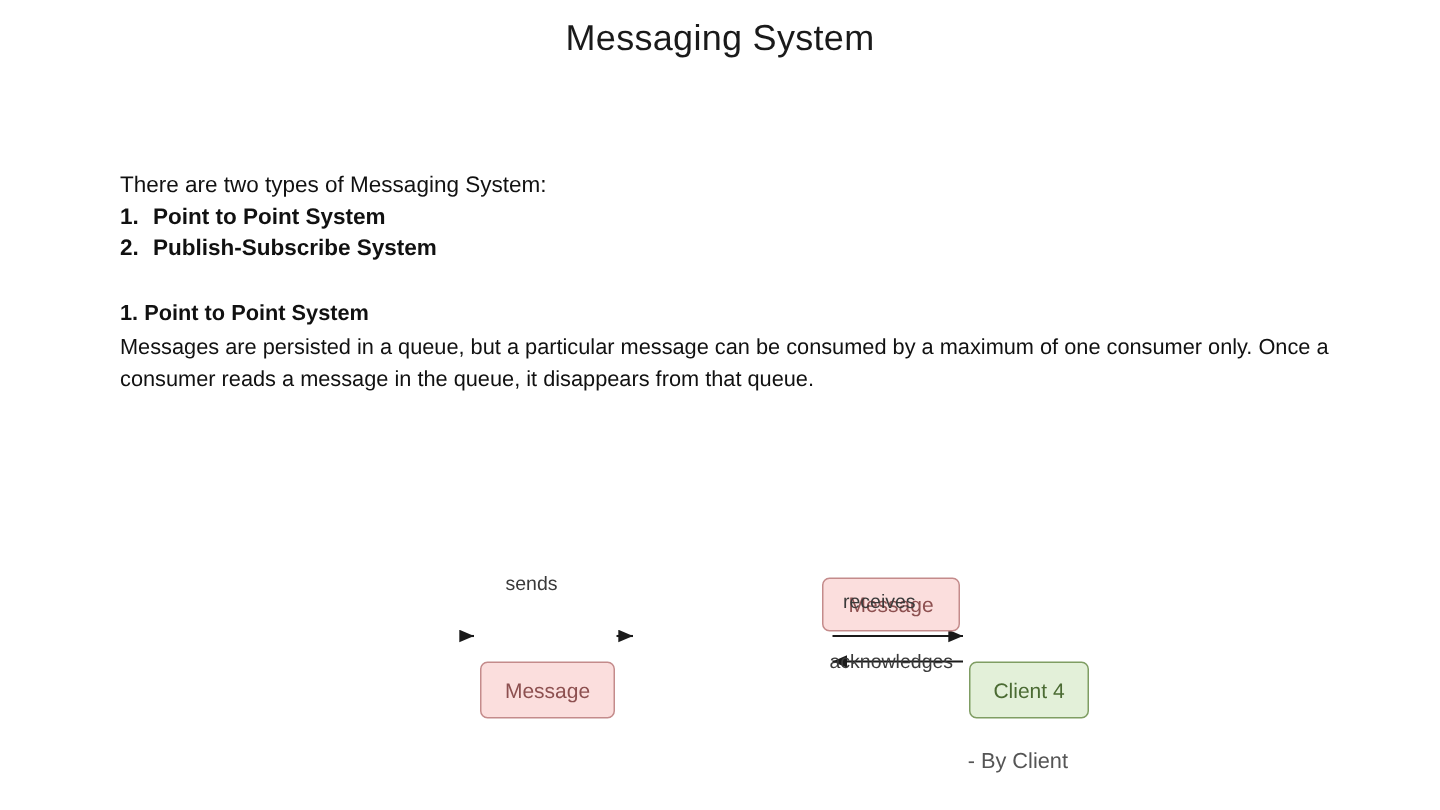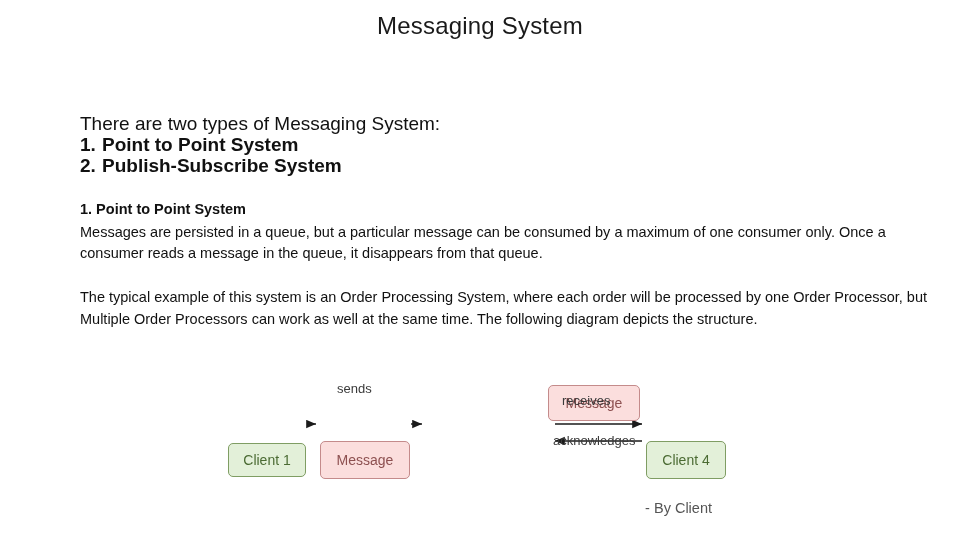"There are two types of" .intro { font-size: 19px -> 15px }
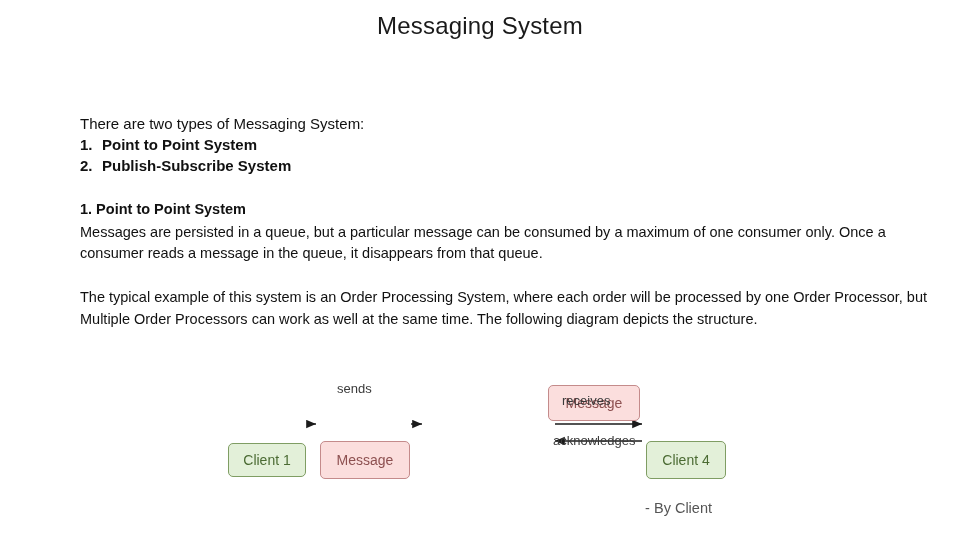"The typical example of this" div.para2 { html: <div>The typical example of this system is an Order Processing System, where each order will be processed by one Order Processor, but Multiple Order Processors can work as well at the same time. The following diagram depicts the structure.</div> -> none }
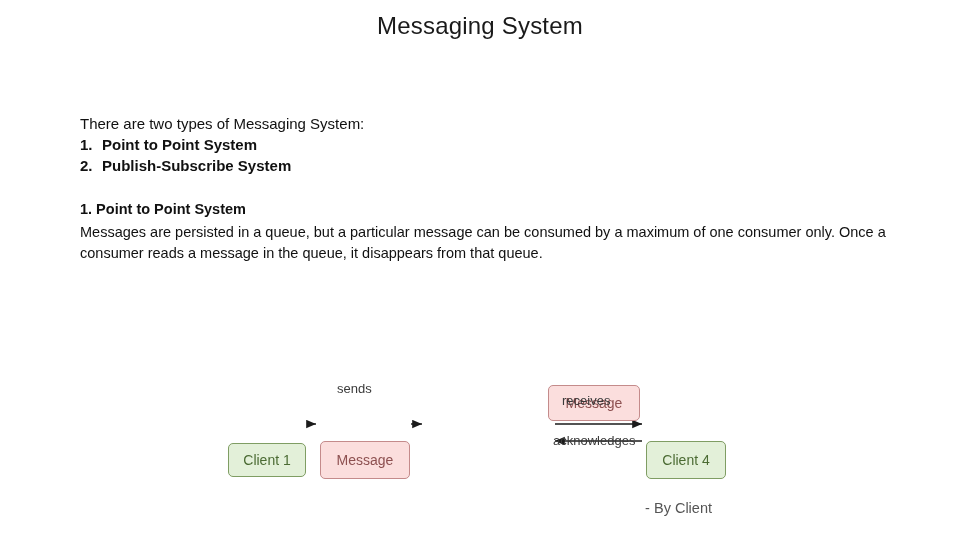"Client 1" div.box { html: <div>Client 1</div> -> none }
